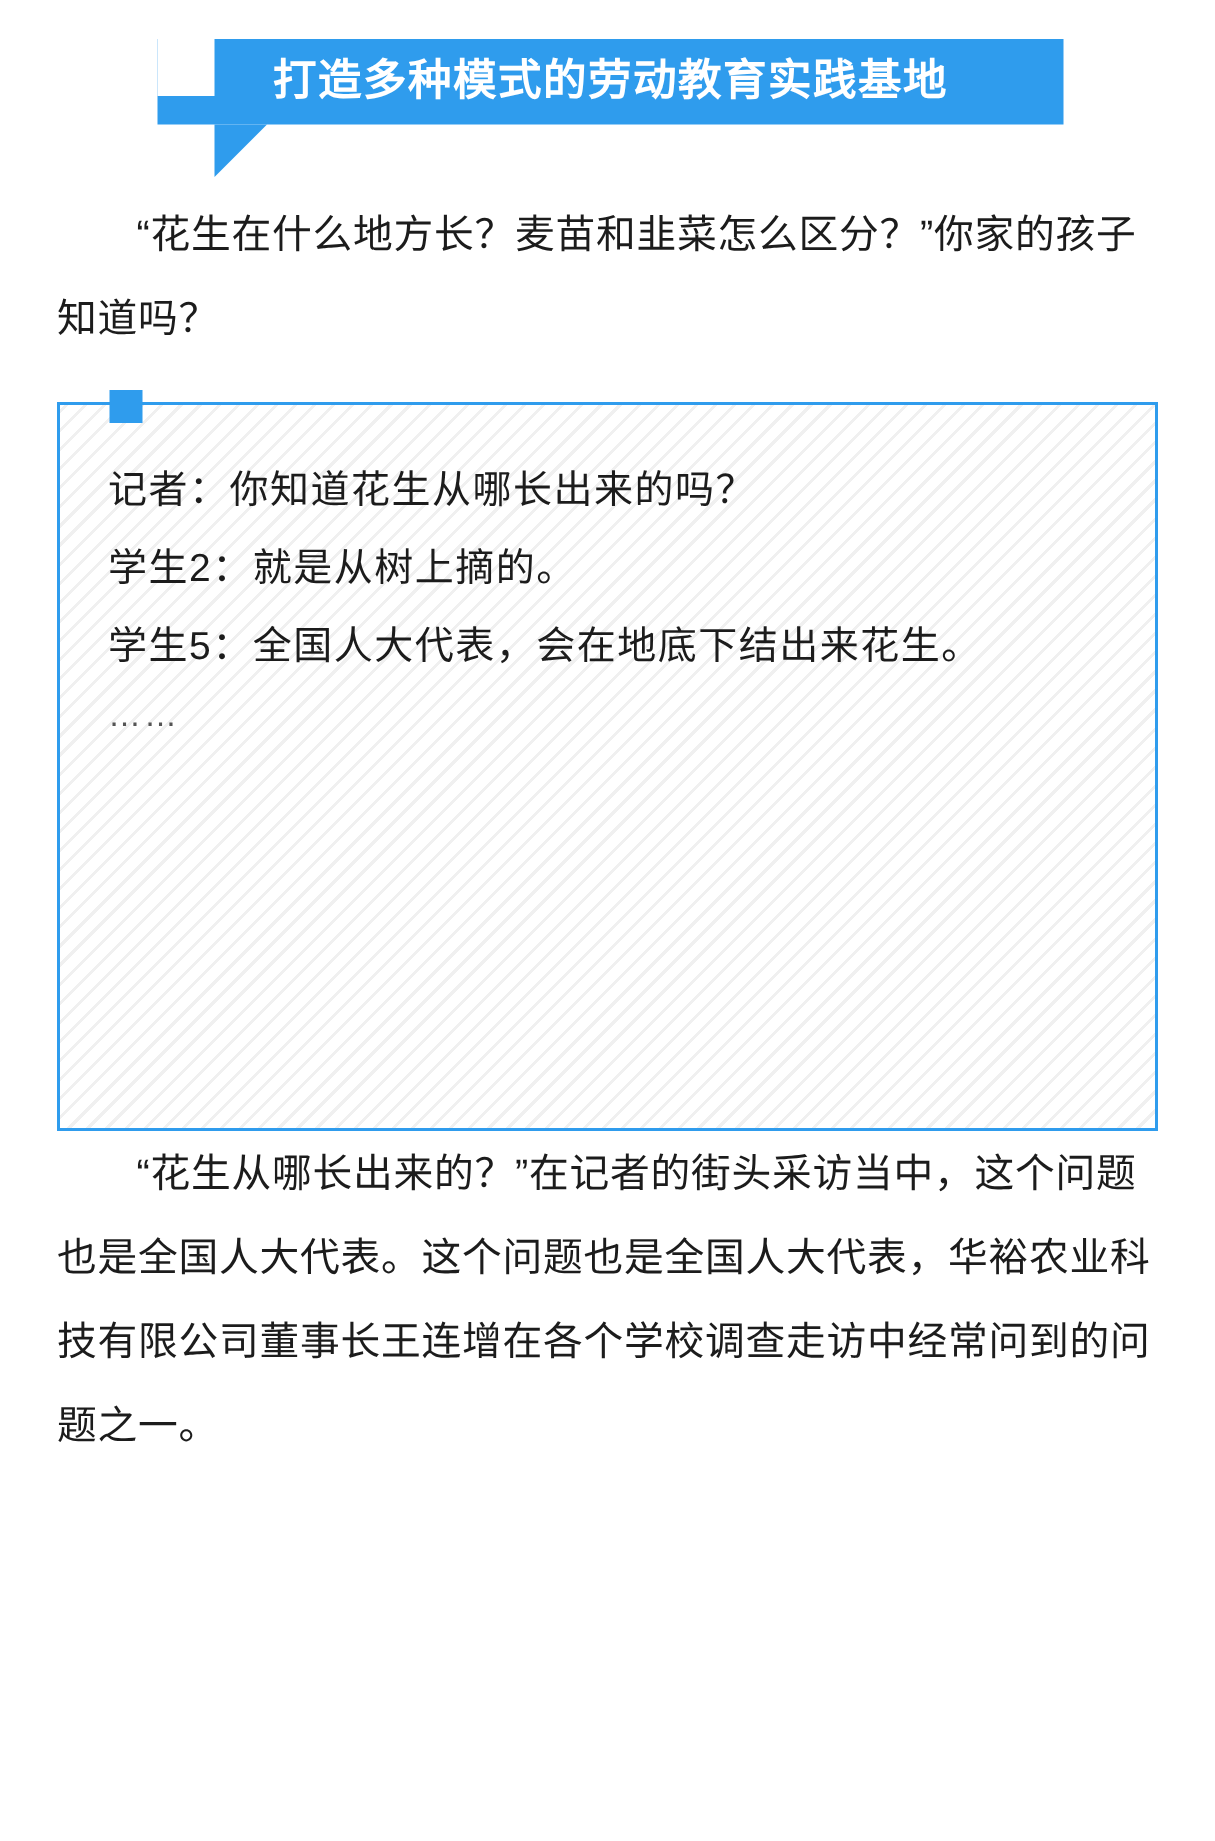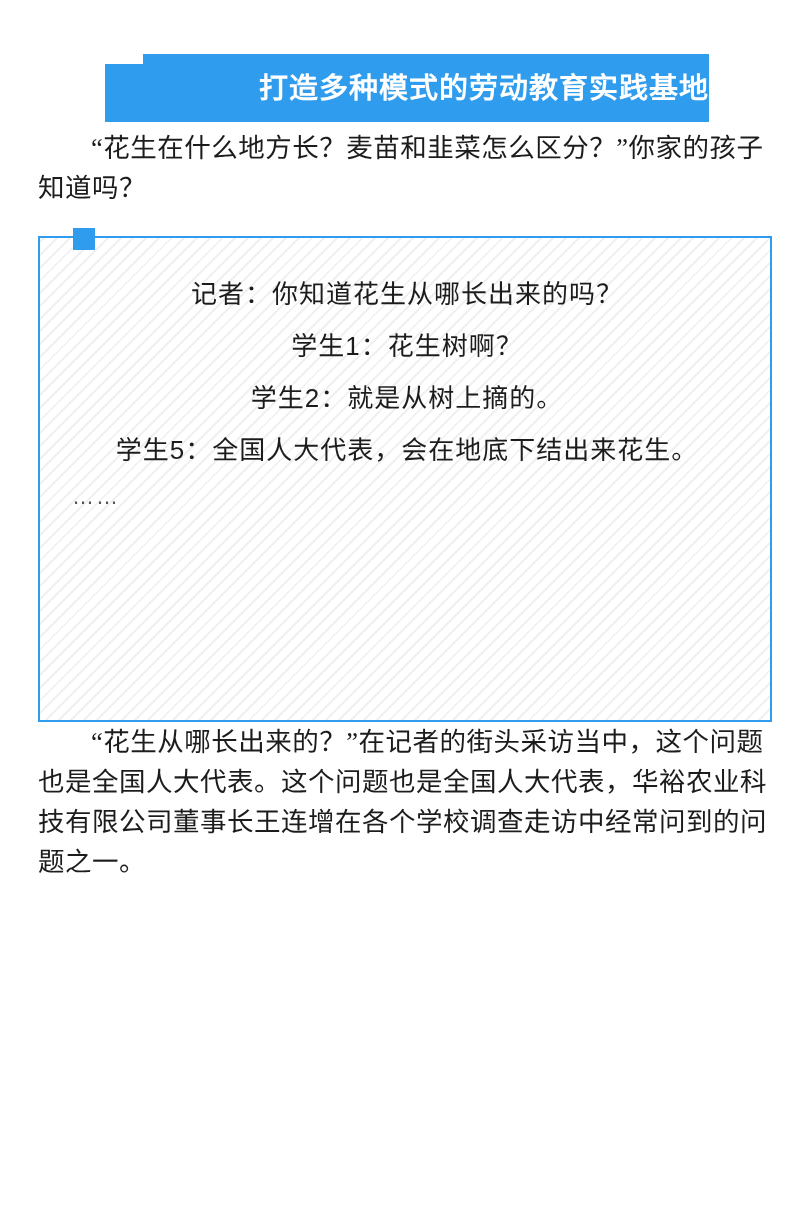"打造多种模式的劳动教育实践基地" .header-banner { height: 68px -> 57px; justify-content: flex-end -> center; margin-top: 28px -> none }
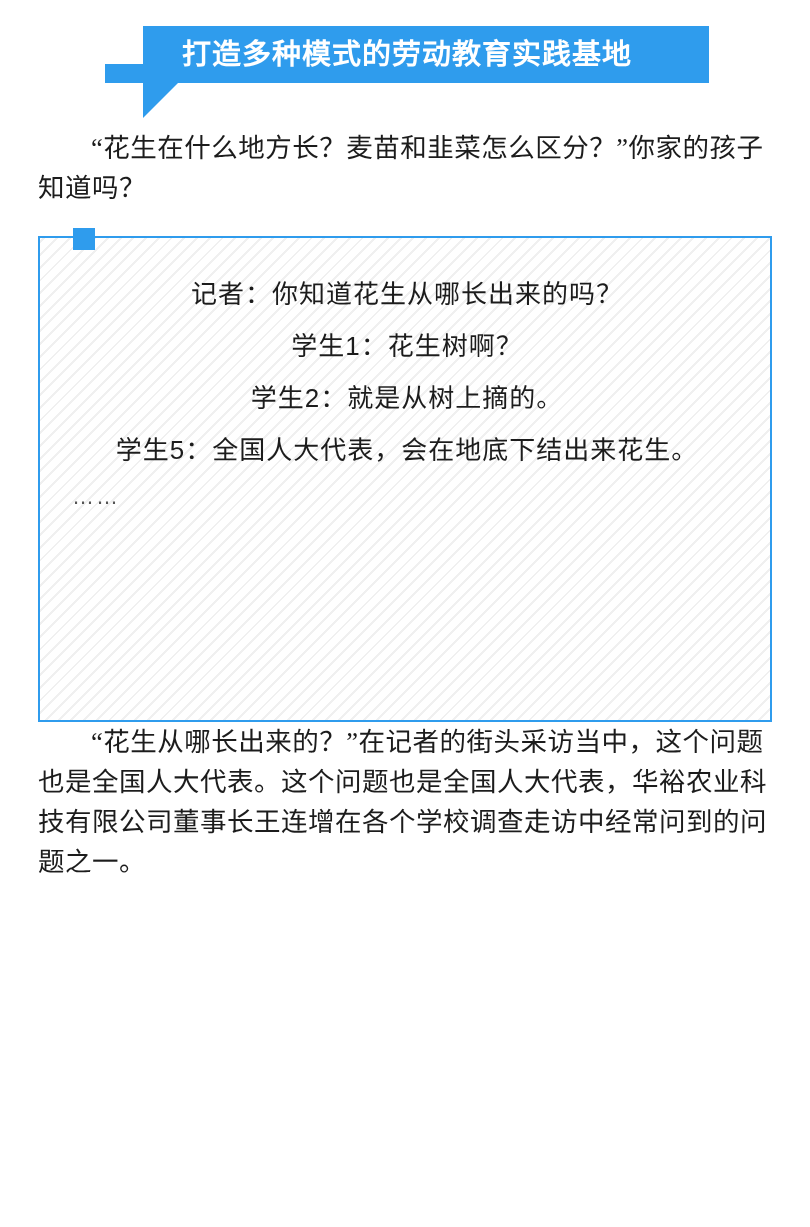"“花生在什么地方长？麦苗和韭菜怎么区分？”你家的孩子知道吗？" p.para { font-family: Liberation Serif, serif -> none; line-height: 40px -> 56px }
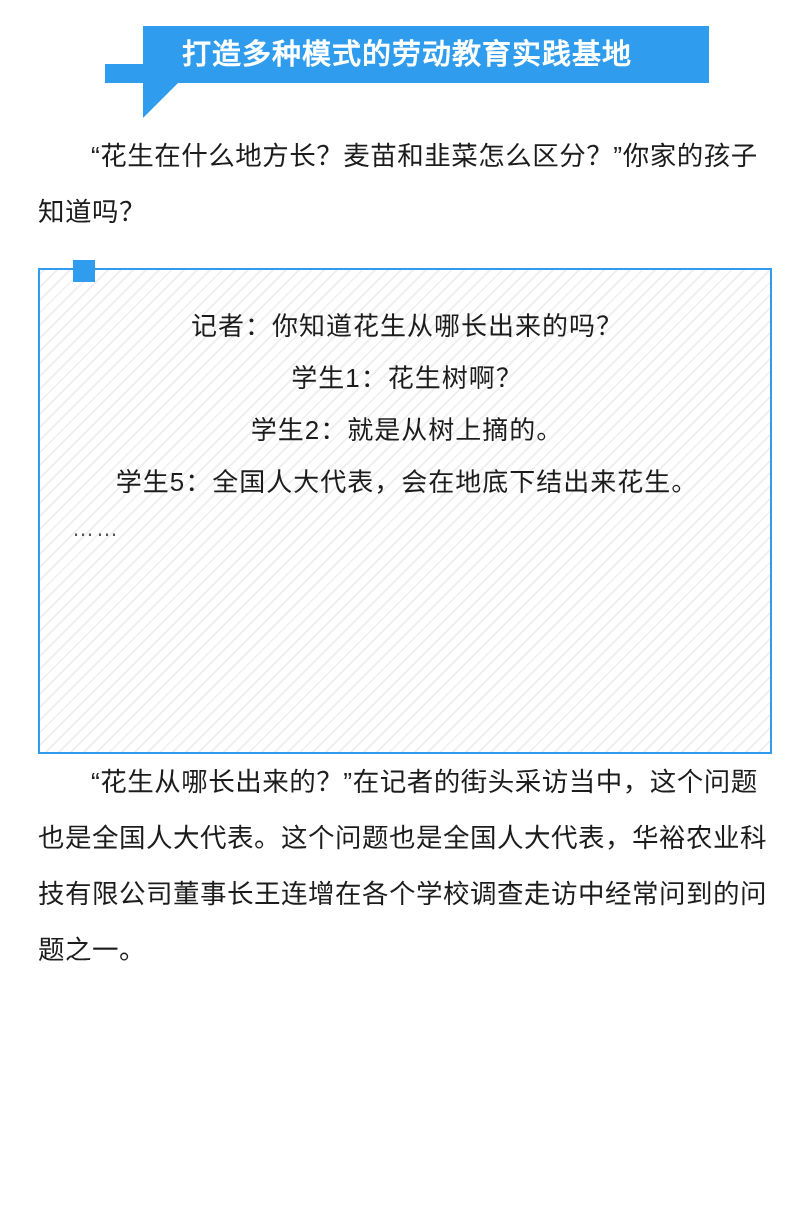"记者：你知道花生从哪长出来的吗？" .quote-line { text-align: center -> none }
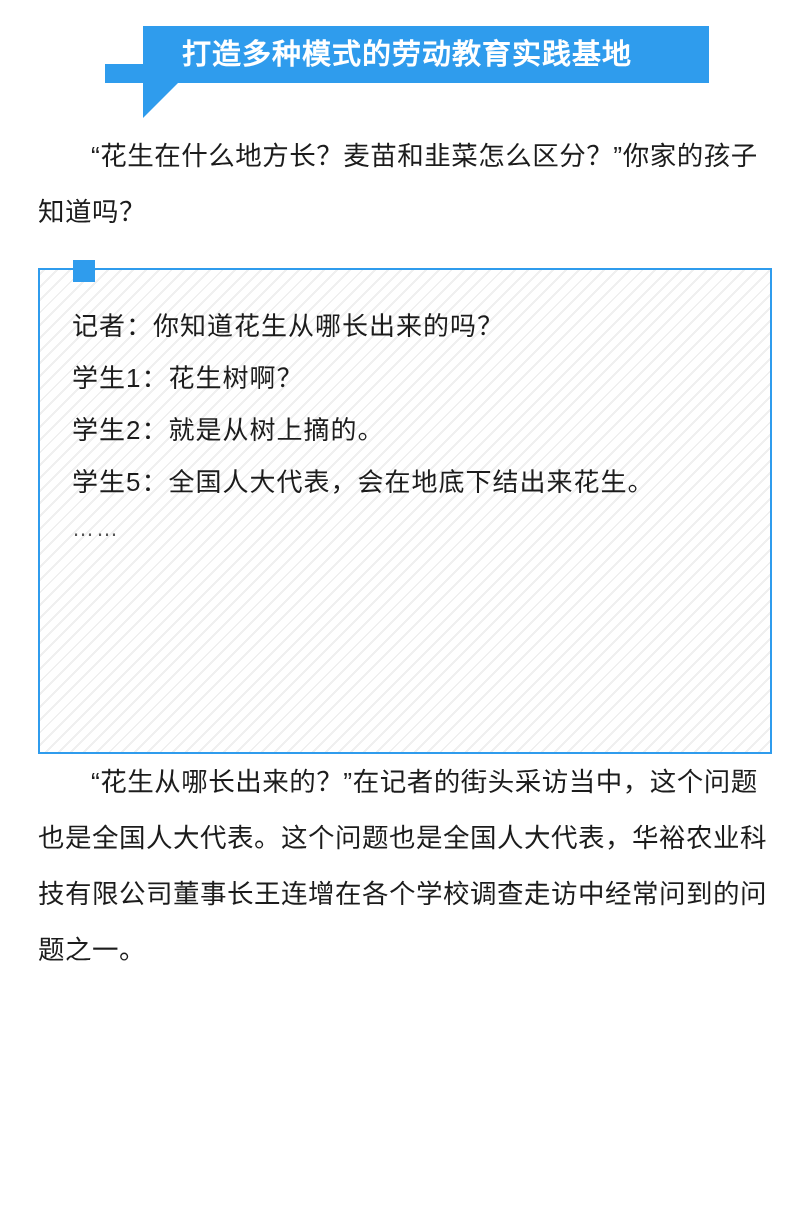"学生1：花生树啊？" p.quote-line { html: <p>学生1：花生树啊？</p> -> none }
